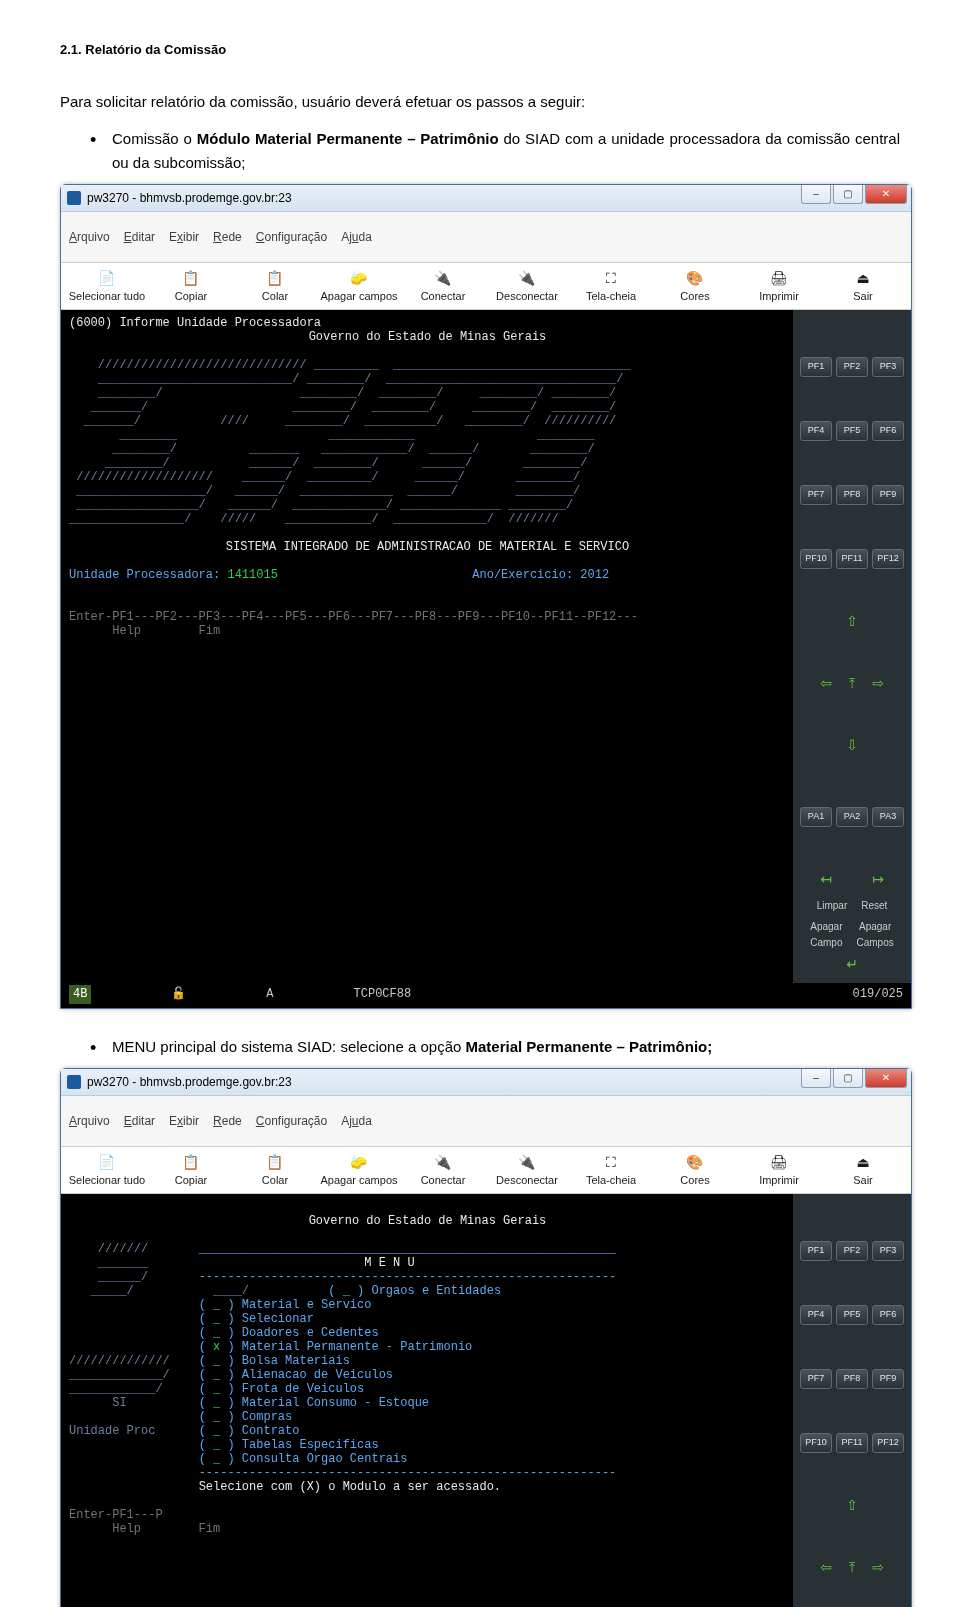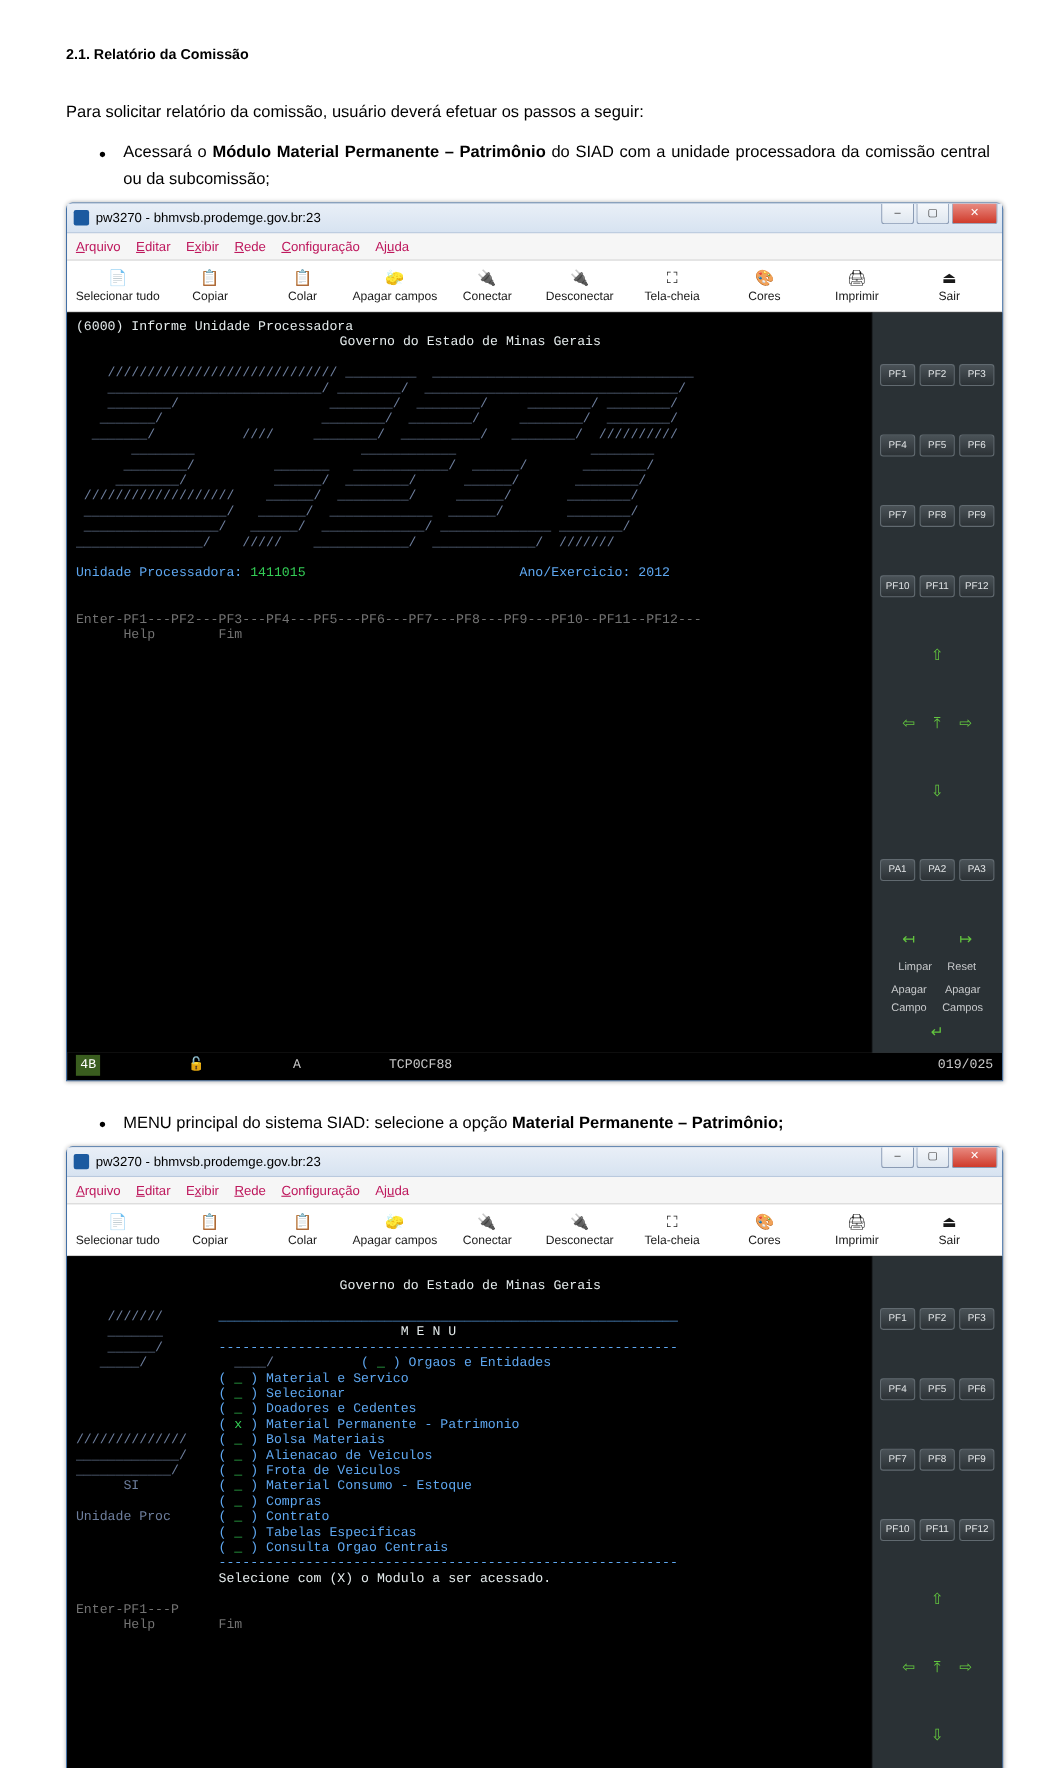"Acessará o" span { text: Acessará -> Comissão }
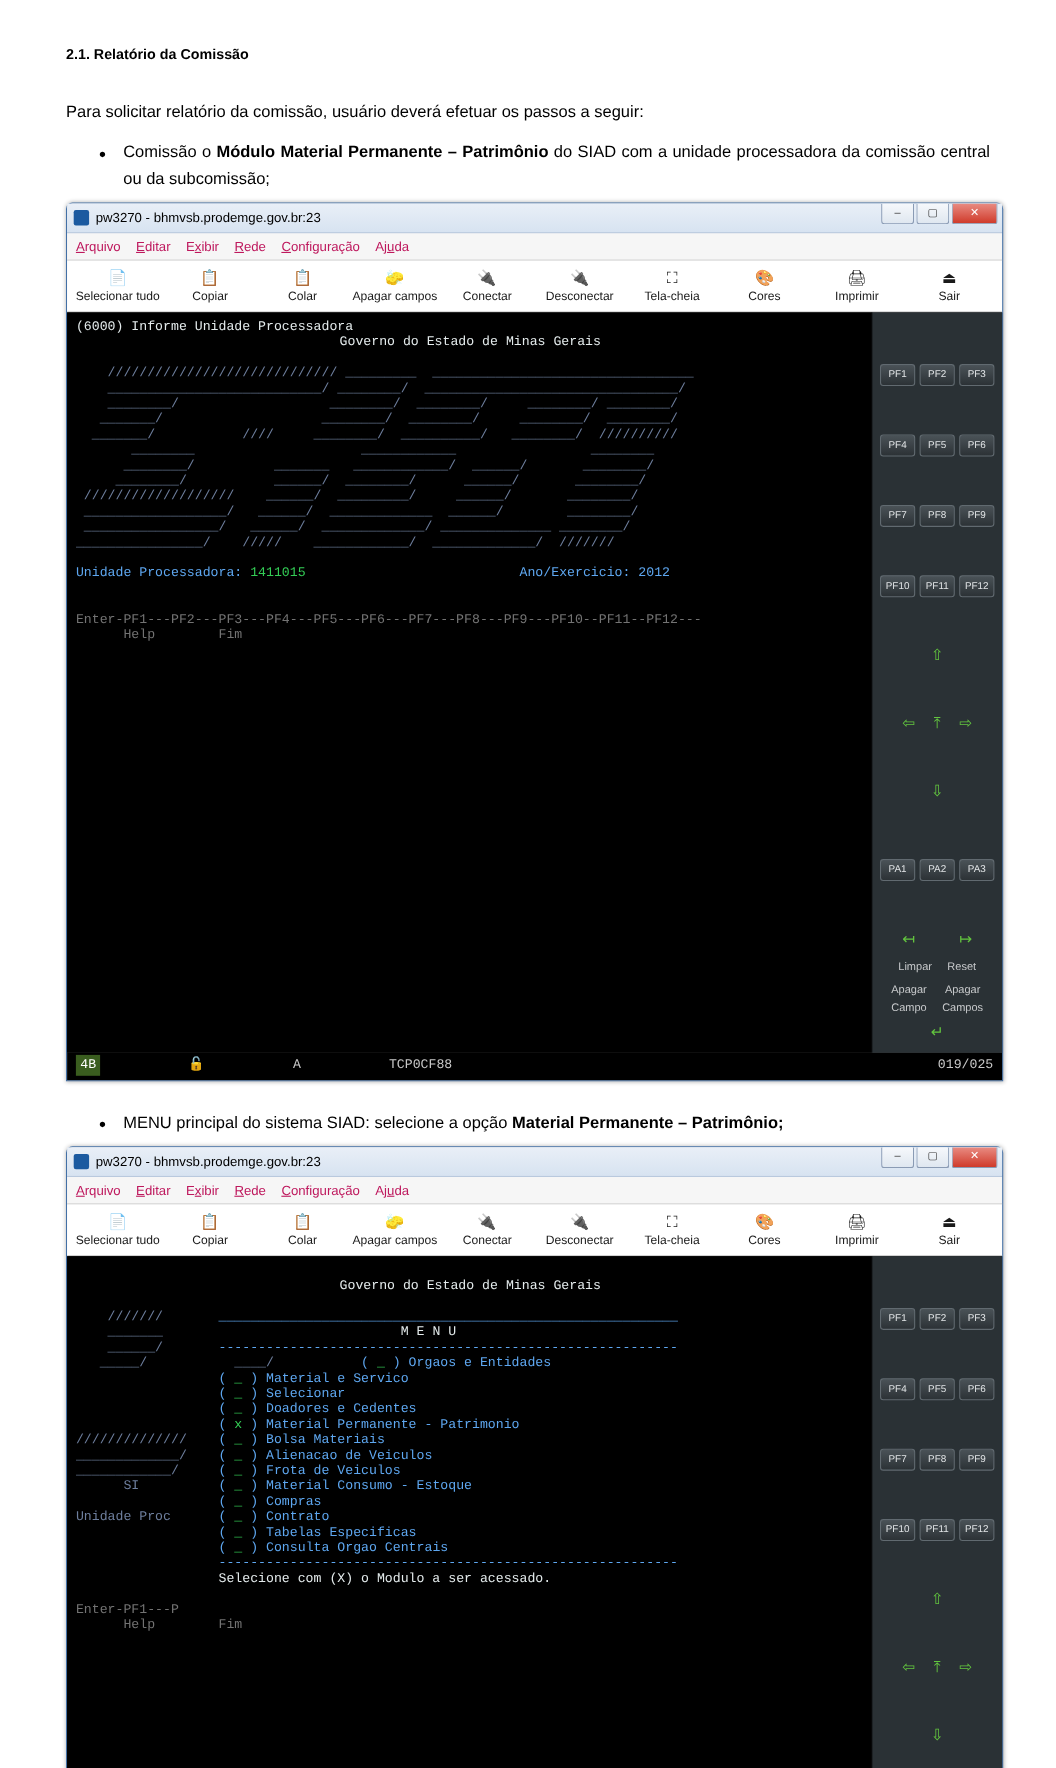"Arquivo" .menubar { color: #be185d -> #404040; padding: 3px 8px -> 16px 8px }
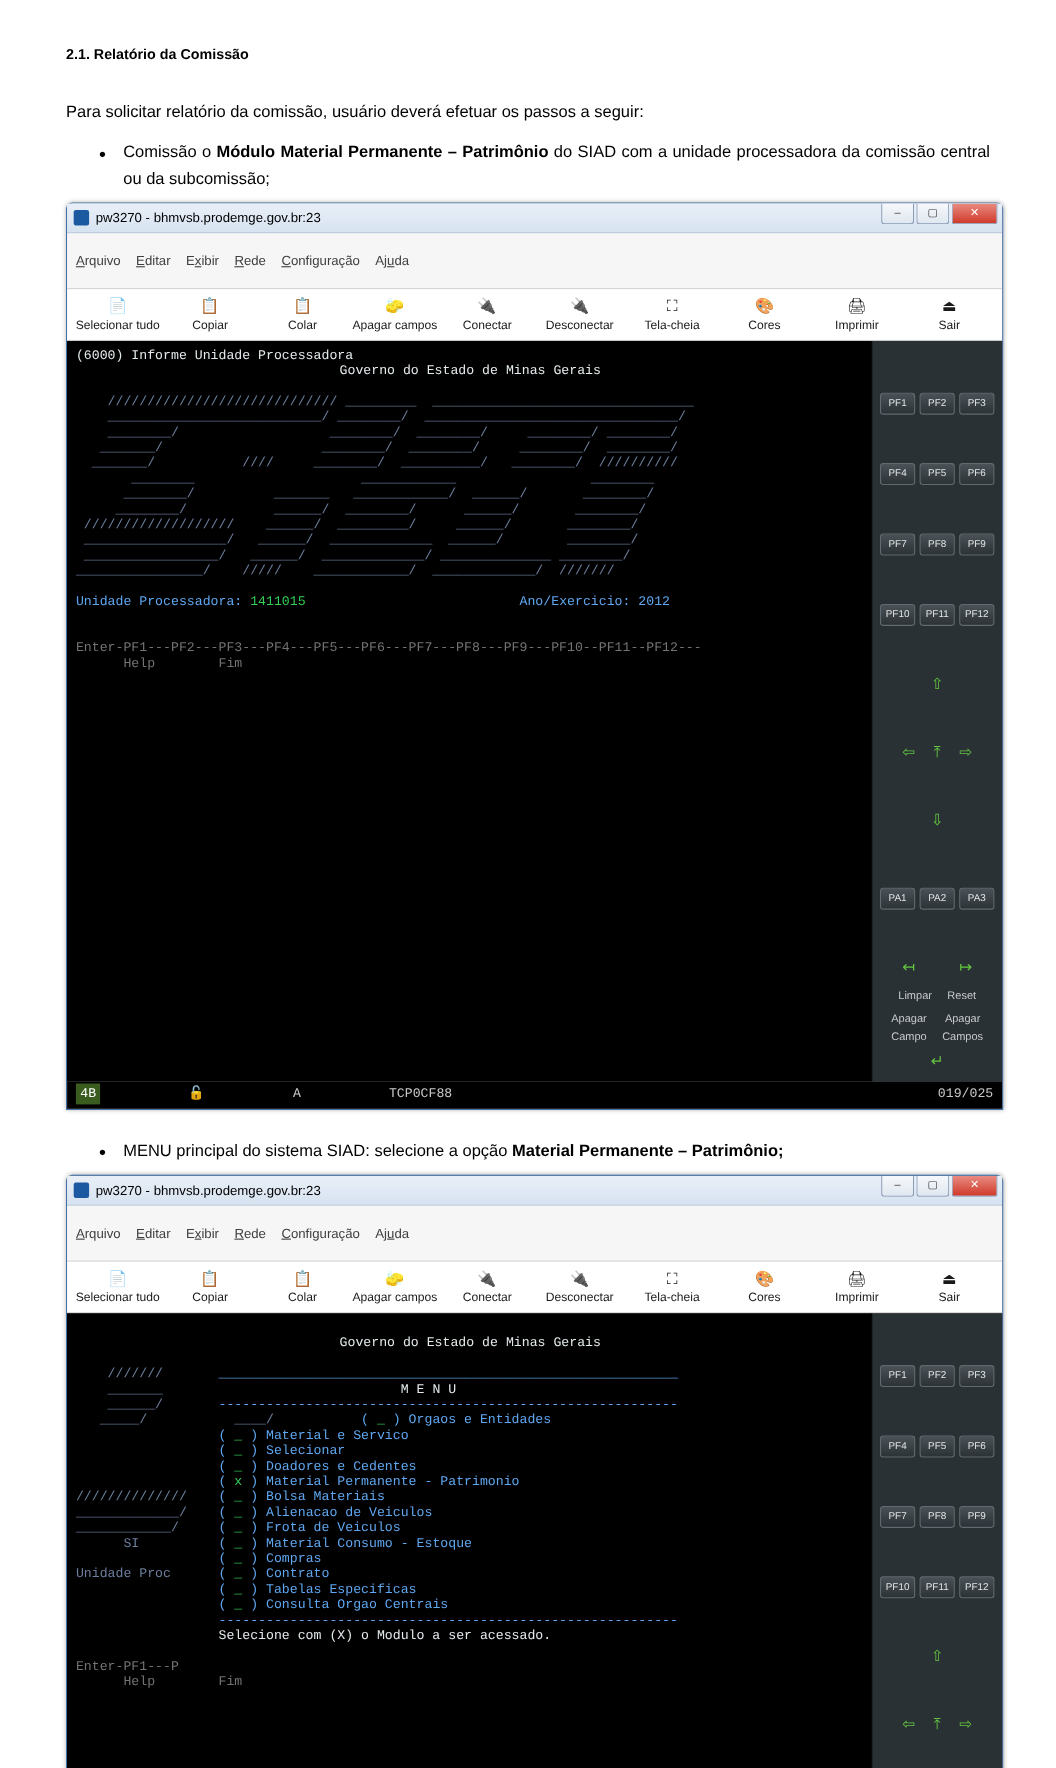"SISTEMA INTEGRADO DE ADMINISTRACAO DE" span.hdr { html: none -> <span>SISTEMA INTEGRADO DE ADMINISTRACAO DE MATERIAL E SERVICO</span> }
